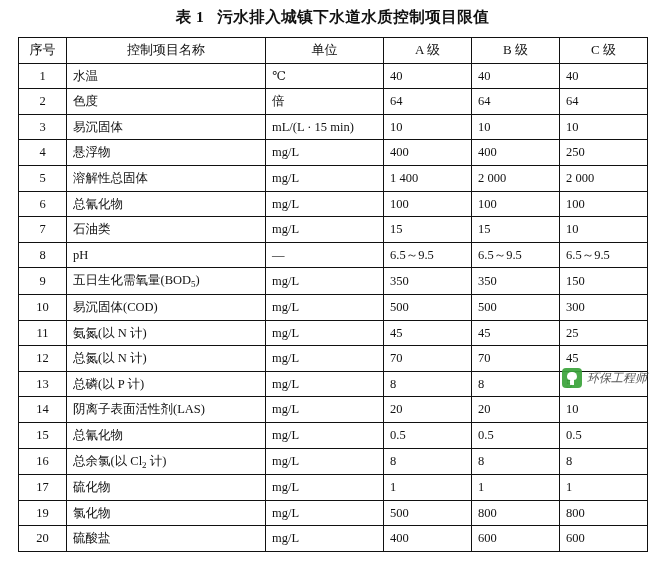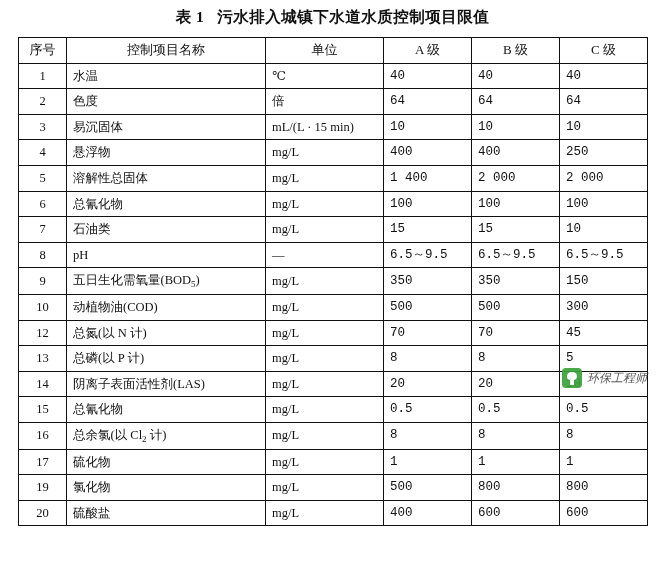"40" .val { font-family: Liberation Mono, monospace -> none }
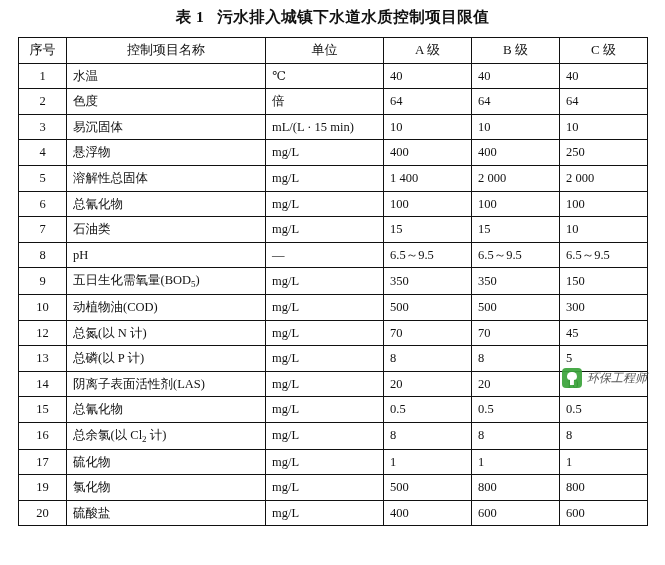"动植物油(COD)" td.lft { text: 动植物油 -> 易沉固体 }
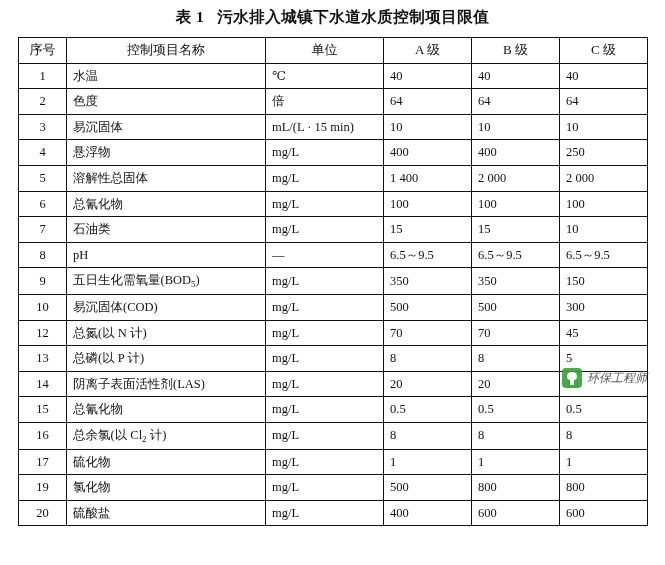"11" tr { html: none -> <tr> <td>11</td> <td>氨氮(以 N 计)</td> <td>mg/L</td> <td>45</td> <td>45</td> <td>25</td> </tr> }
